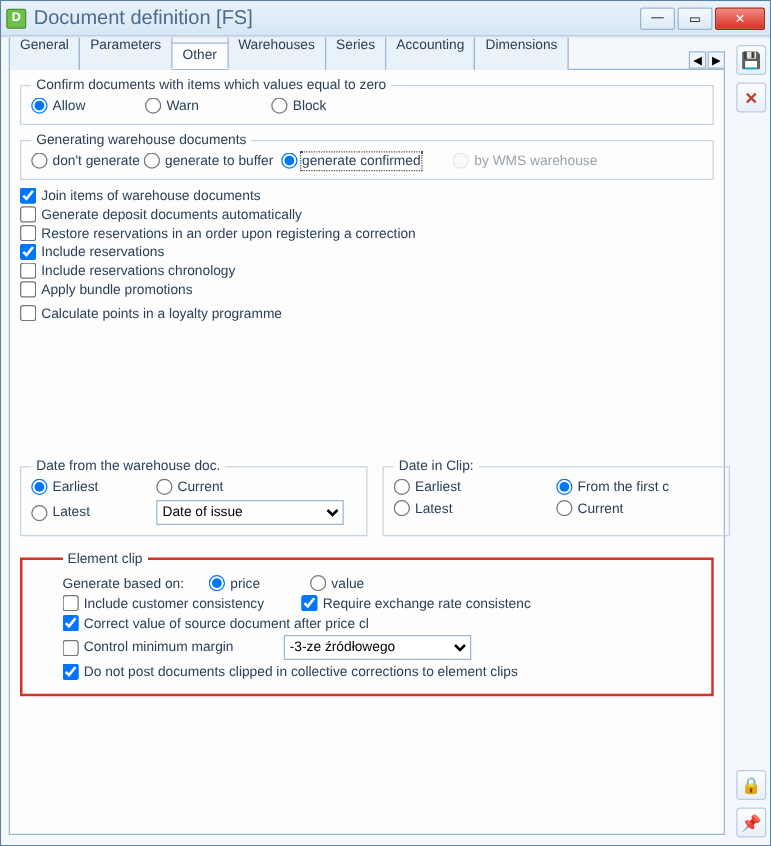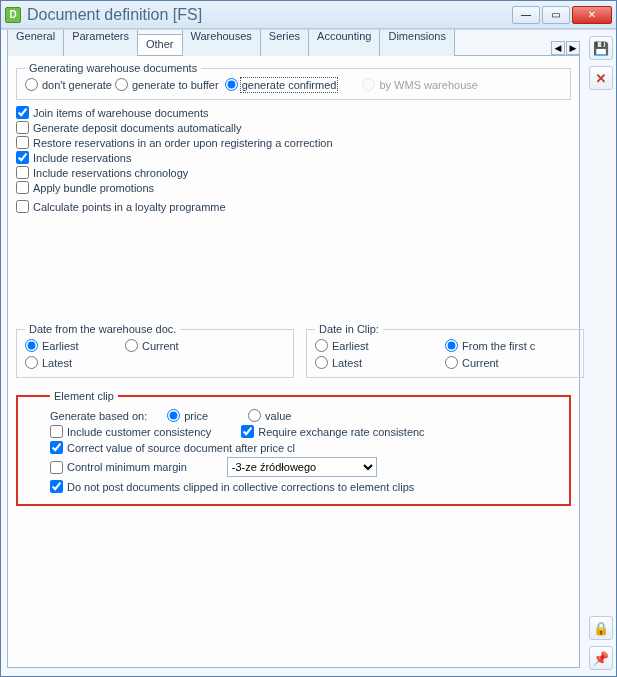"Confirm documents with items which" fieldset { html: none -> <fieldset> <legend>Confirm documents with items which values equal to zero</legend> <div> <label> <input> <span>Allow</span> </label> <label> <input> <span>Warn</span> </label> <label> <input> <span>Block</span> </label> </div> </fieldset> }
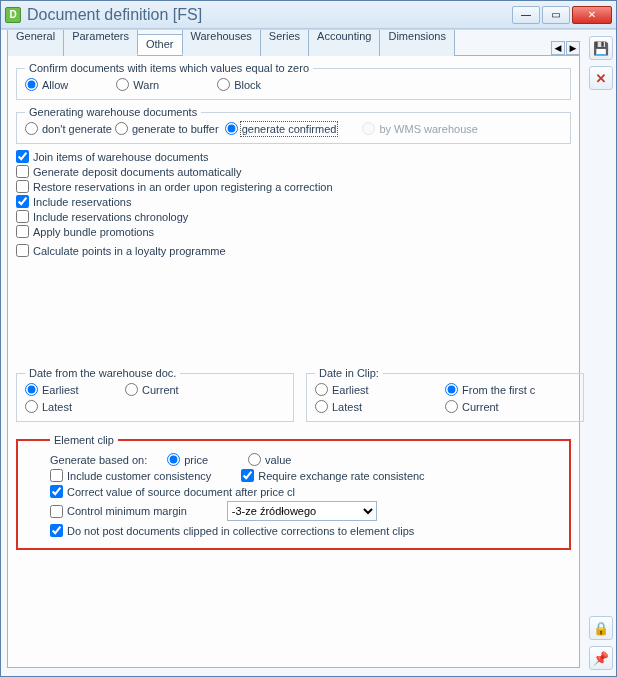"Date of issue" select { html: none -> <select> <option>Date of issue</option> </select> }
